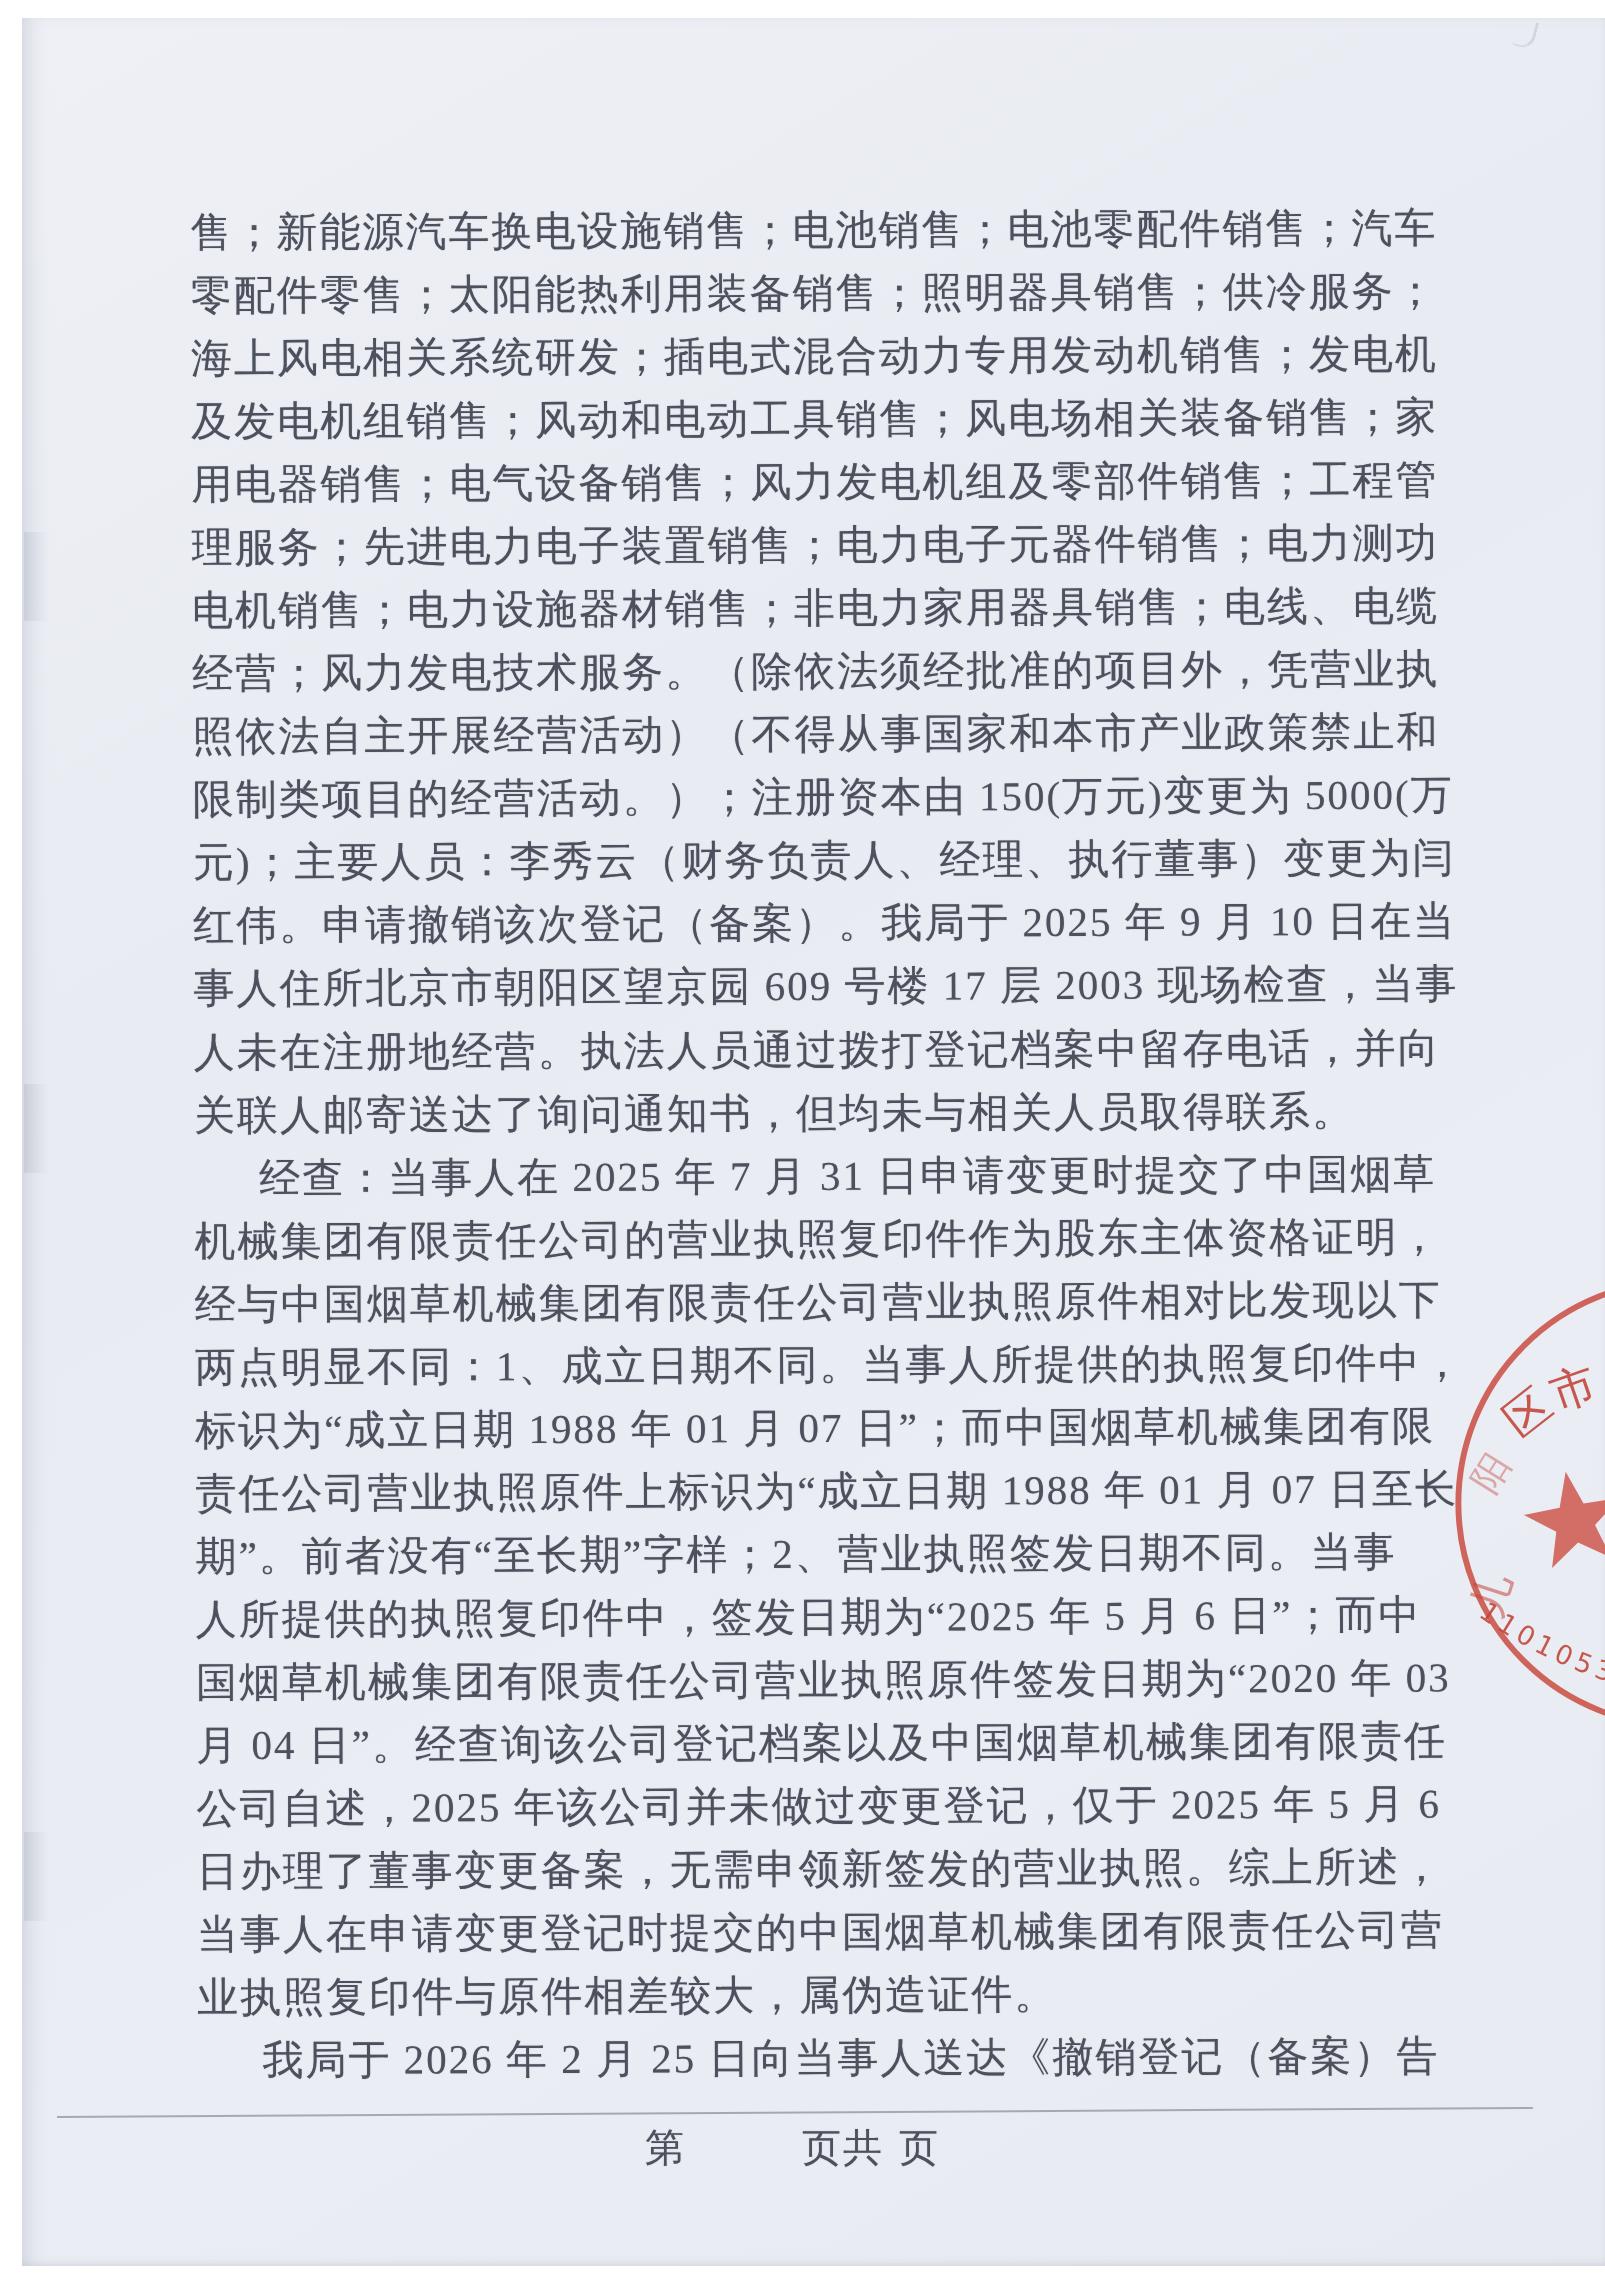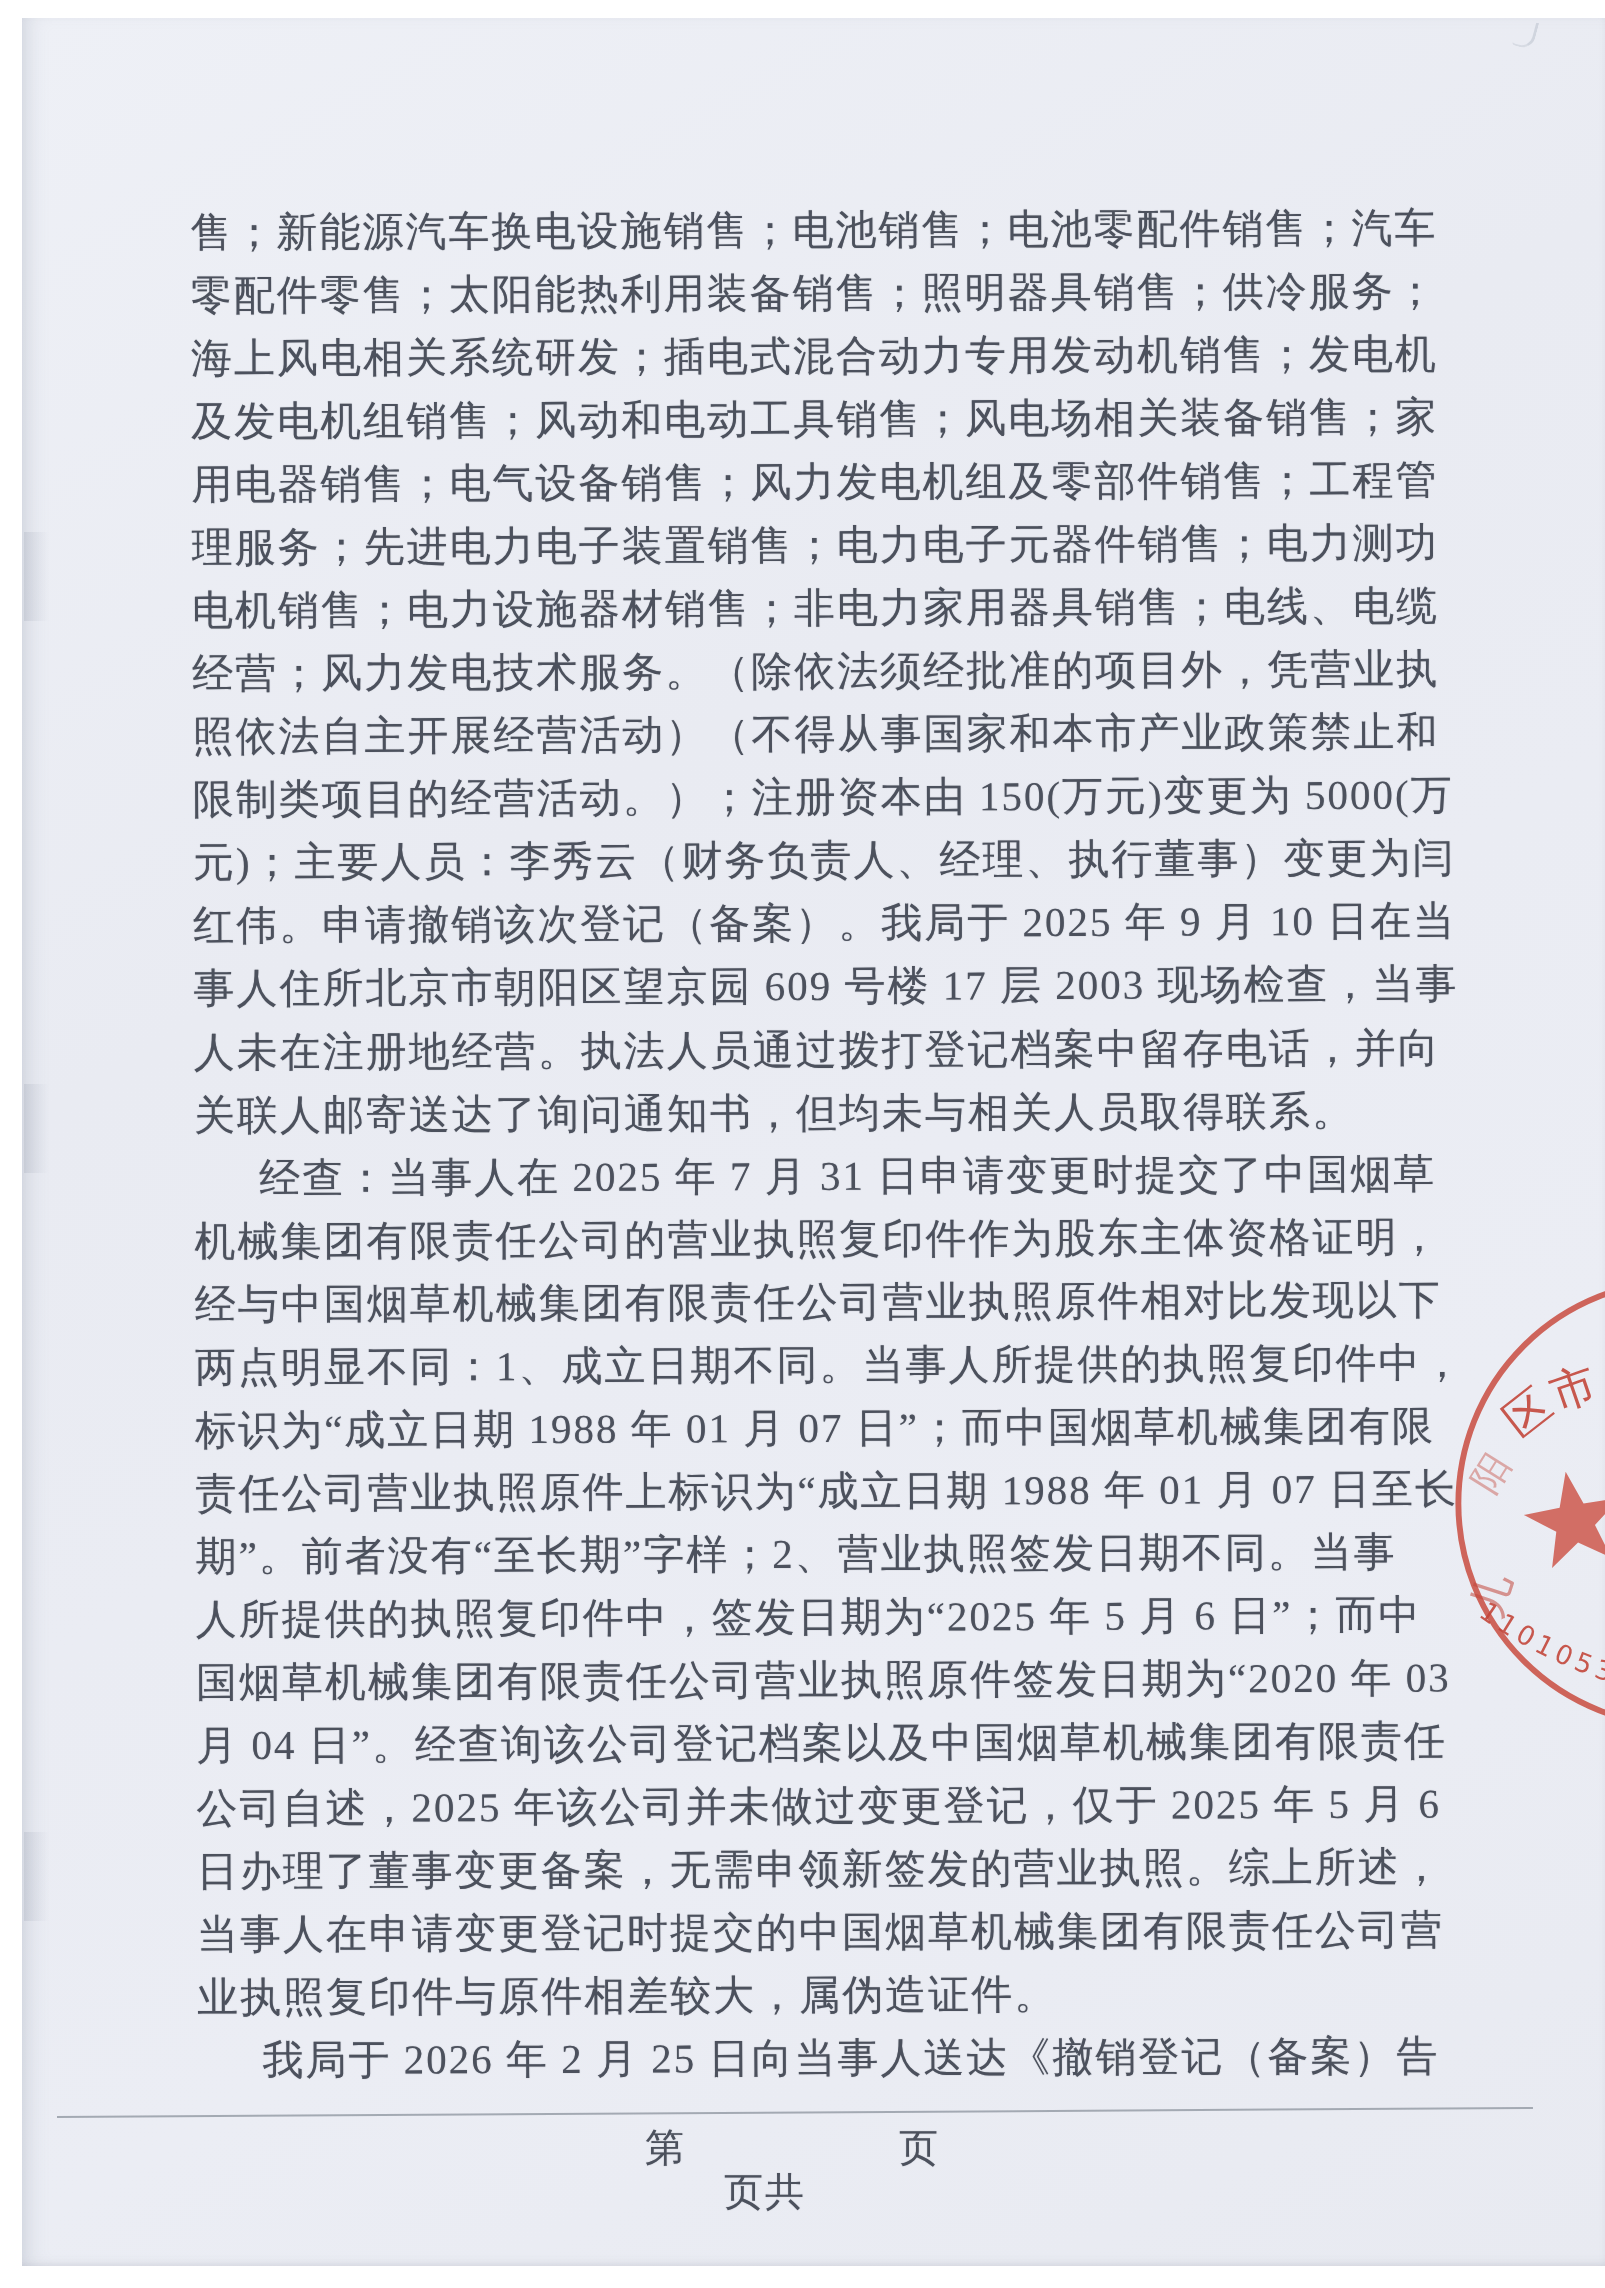"页共" #footer-middle { left: 724px -> 802px; margin-top: 44px -> none }
